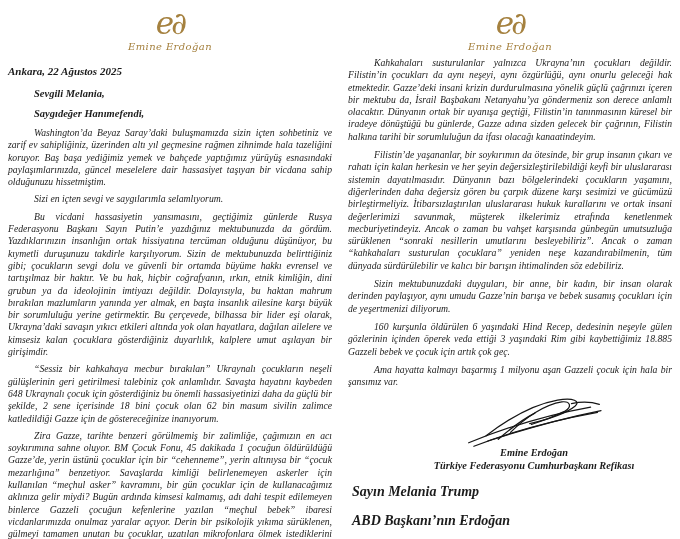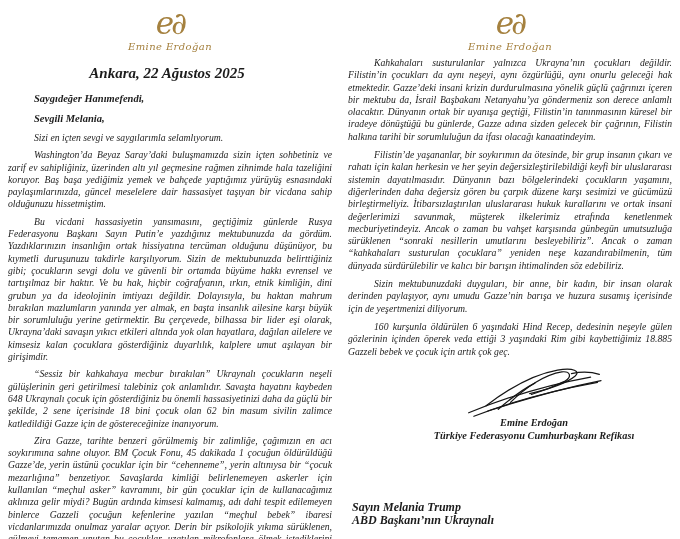"Ankara, 22 Ağustos 2025" .dateline { font-size: 15px -> 11px; text-align: center -> left }
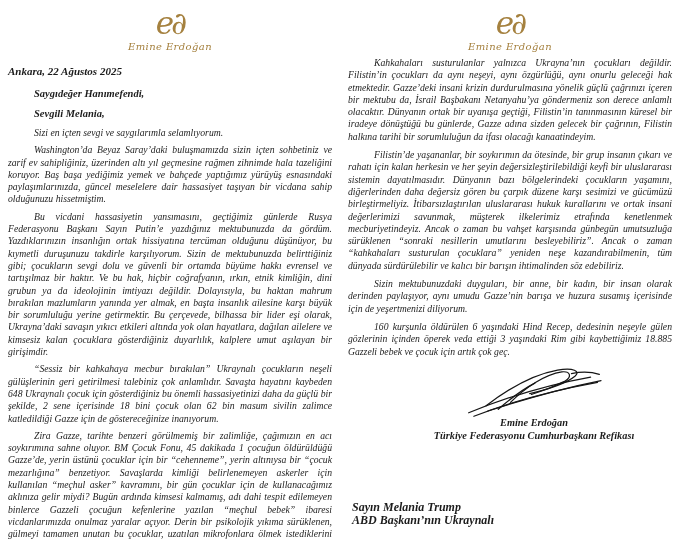"Saygıdeğer Hanımefendi," div.salutation { order: before "Sevgili Melania," -> after "Sevgili Melania," }
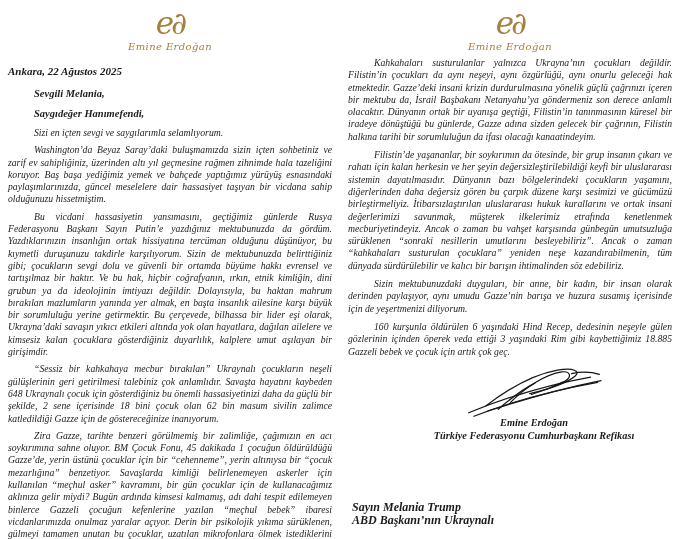"Sizi en içten sevgi ve" p.para { order: before "Washington’da Beyaz Saray’daki" -> after "Washington’da Beyaz Saray’daki" }
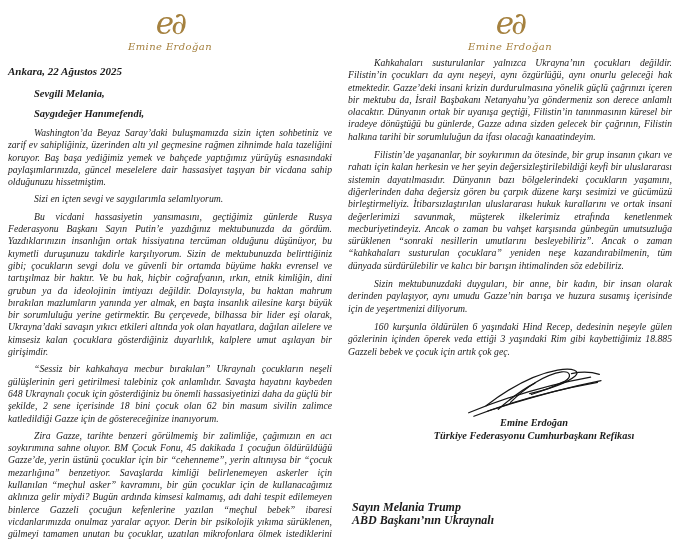"Sizin mektubunuzdaki duyguları, bir" p.para { text: huzura susamış içerisinde -> bebek susamış çocukları }
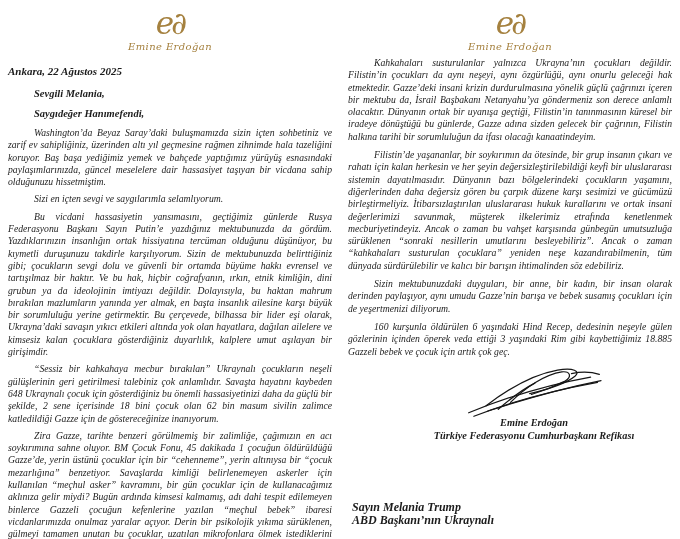"Ama hayatta kalmayı başarmış 1" p.para { html: none -> <p>Ama hayatta kalmayı başarmış 1 milyonu aşan Gazzeli çocuk için hala bir şansımız var.</p> }
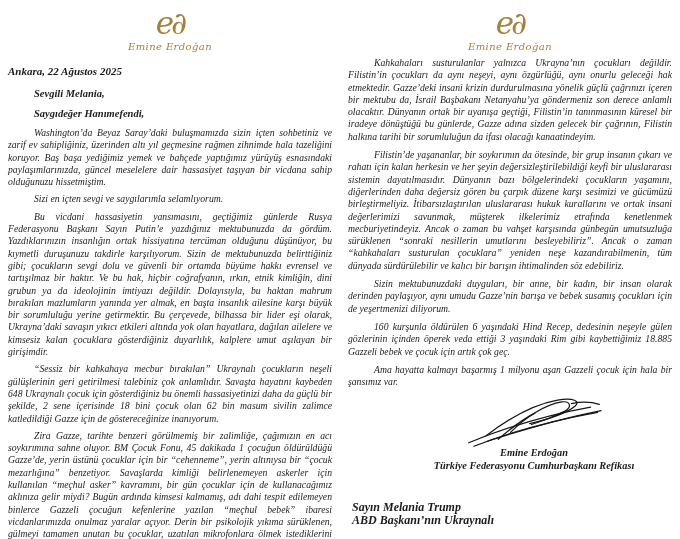"Sayın Melania Trump" .addressee-name, .addressee-title { font-size: 12px -> 14px; margin-top: none -> 16px }
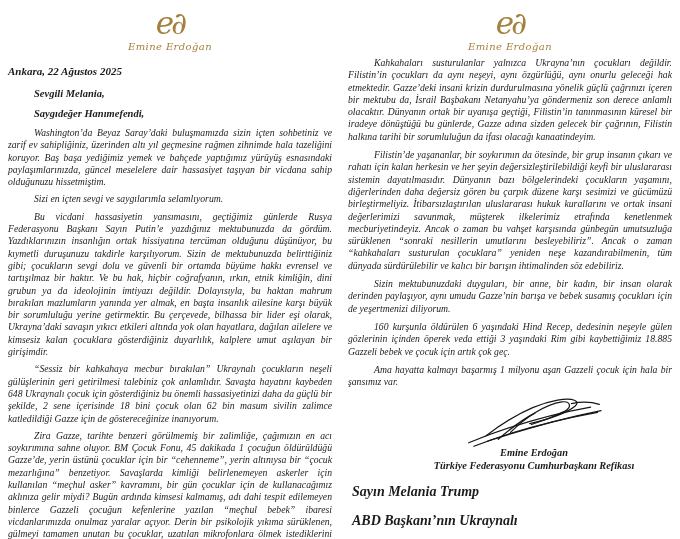"ABD Başkanı’nın Ukraynalı" div.addressee-title { text: Ukraynalı -> Erdoğan }
